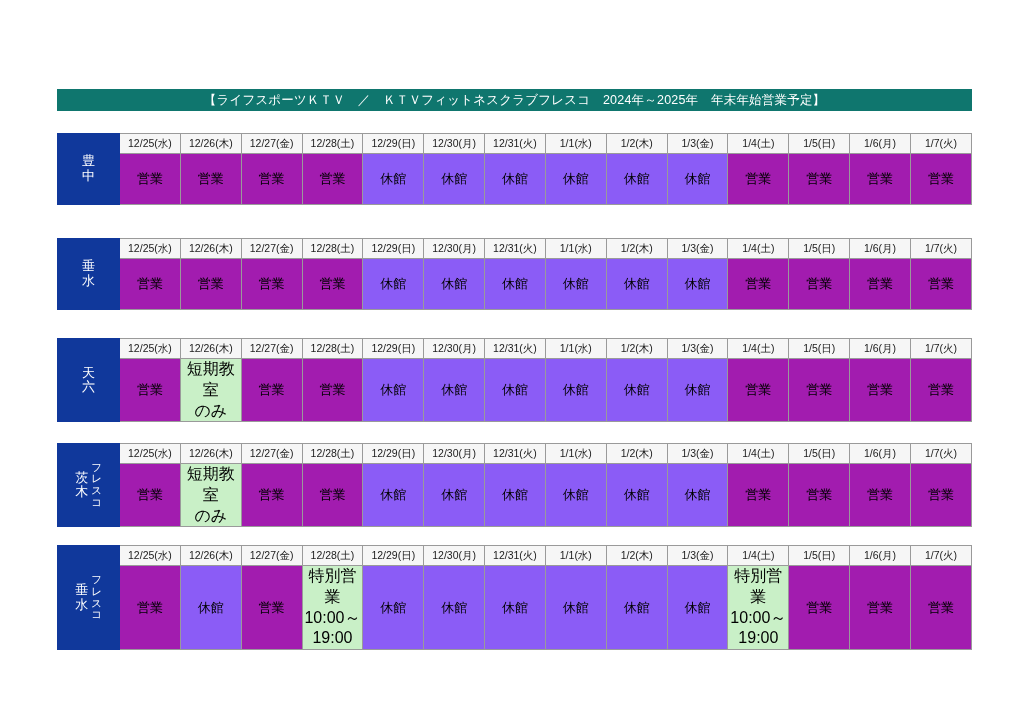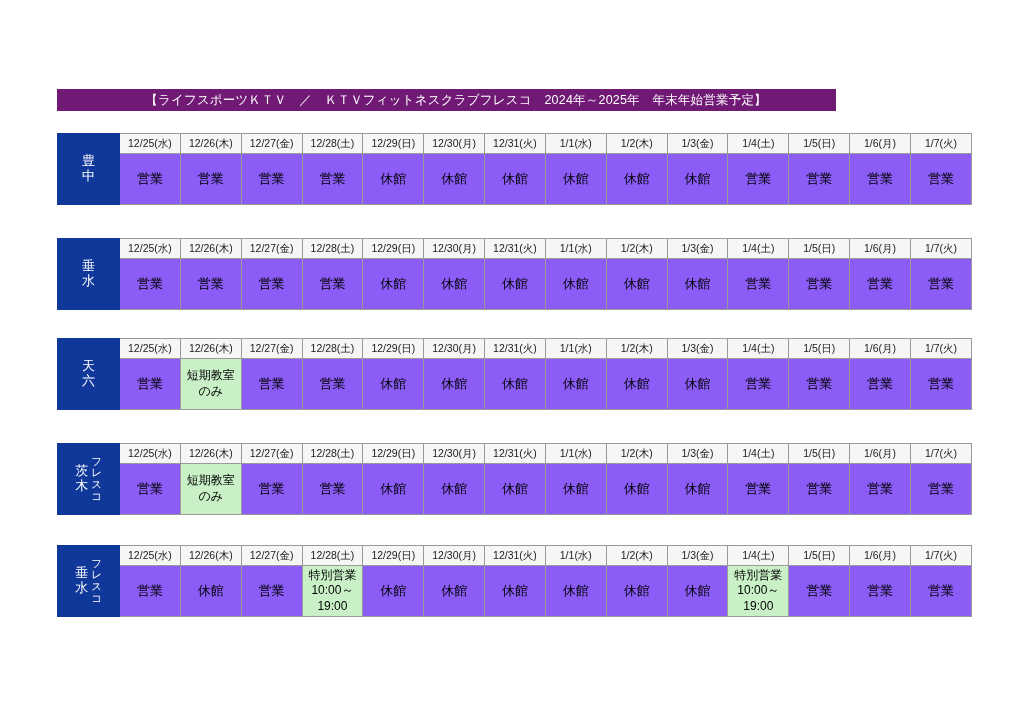"【ライフスポーツＫＴＶ ／ ＫＴＶフィットネスクラブフレスコ" .title-bar { background: #701a75 -> #0f766e; padding-left: 19px -> none; width: 760px -> 915px }
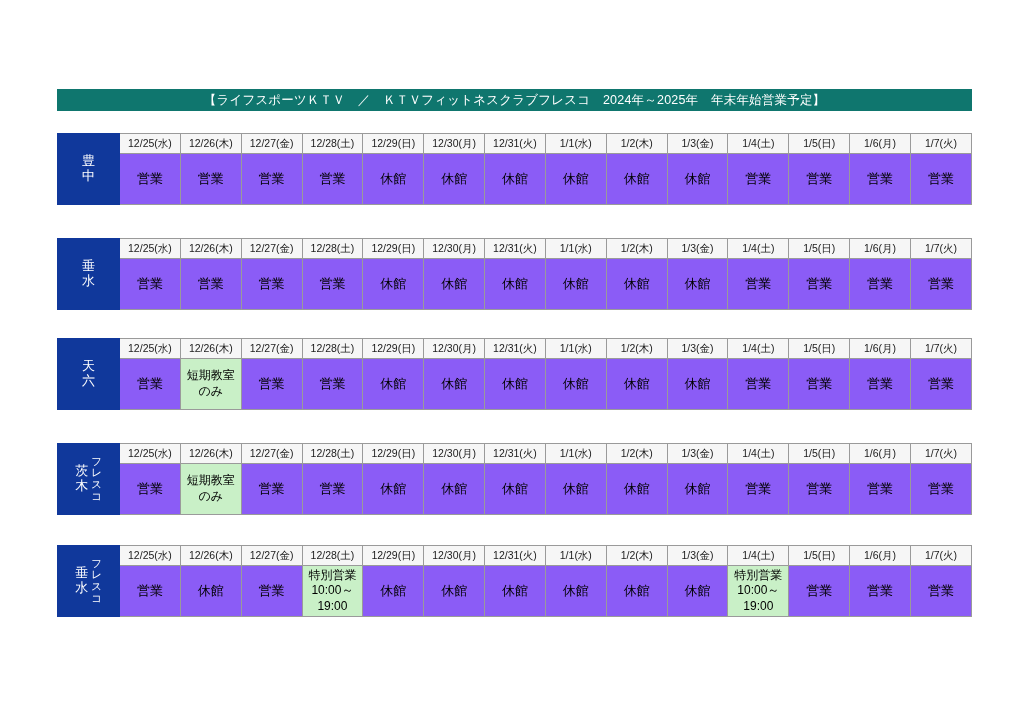"営業" .s-open { background: #8b5cf6 -> #a21caf }
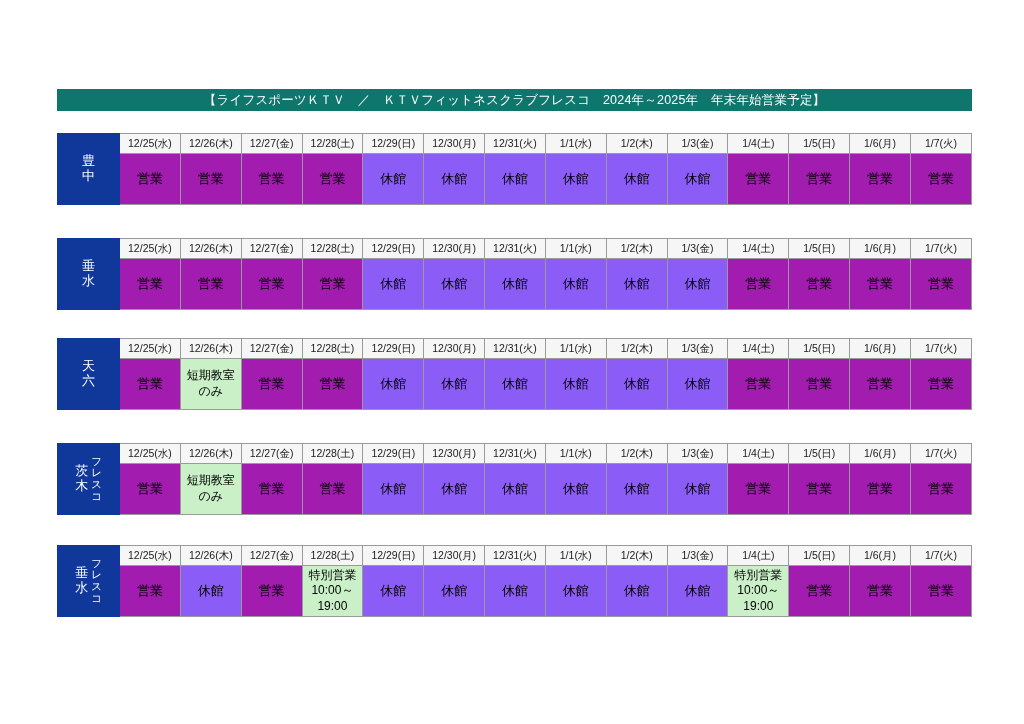"短期教室" .status-cell .multi { font-size: 12px -> 16px }
